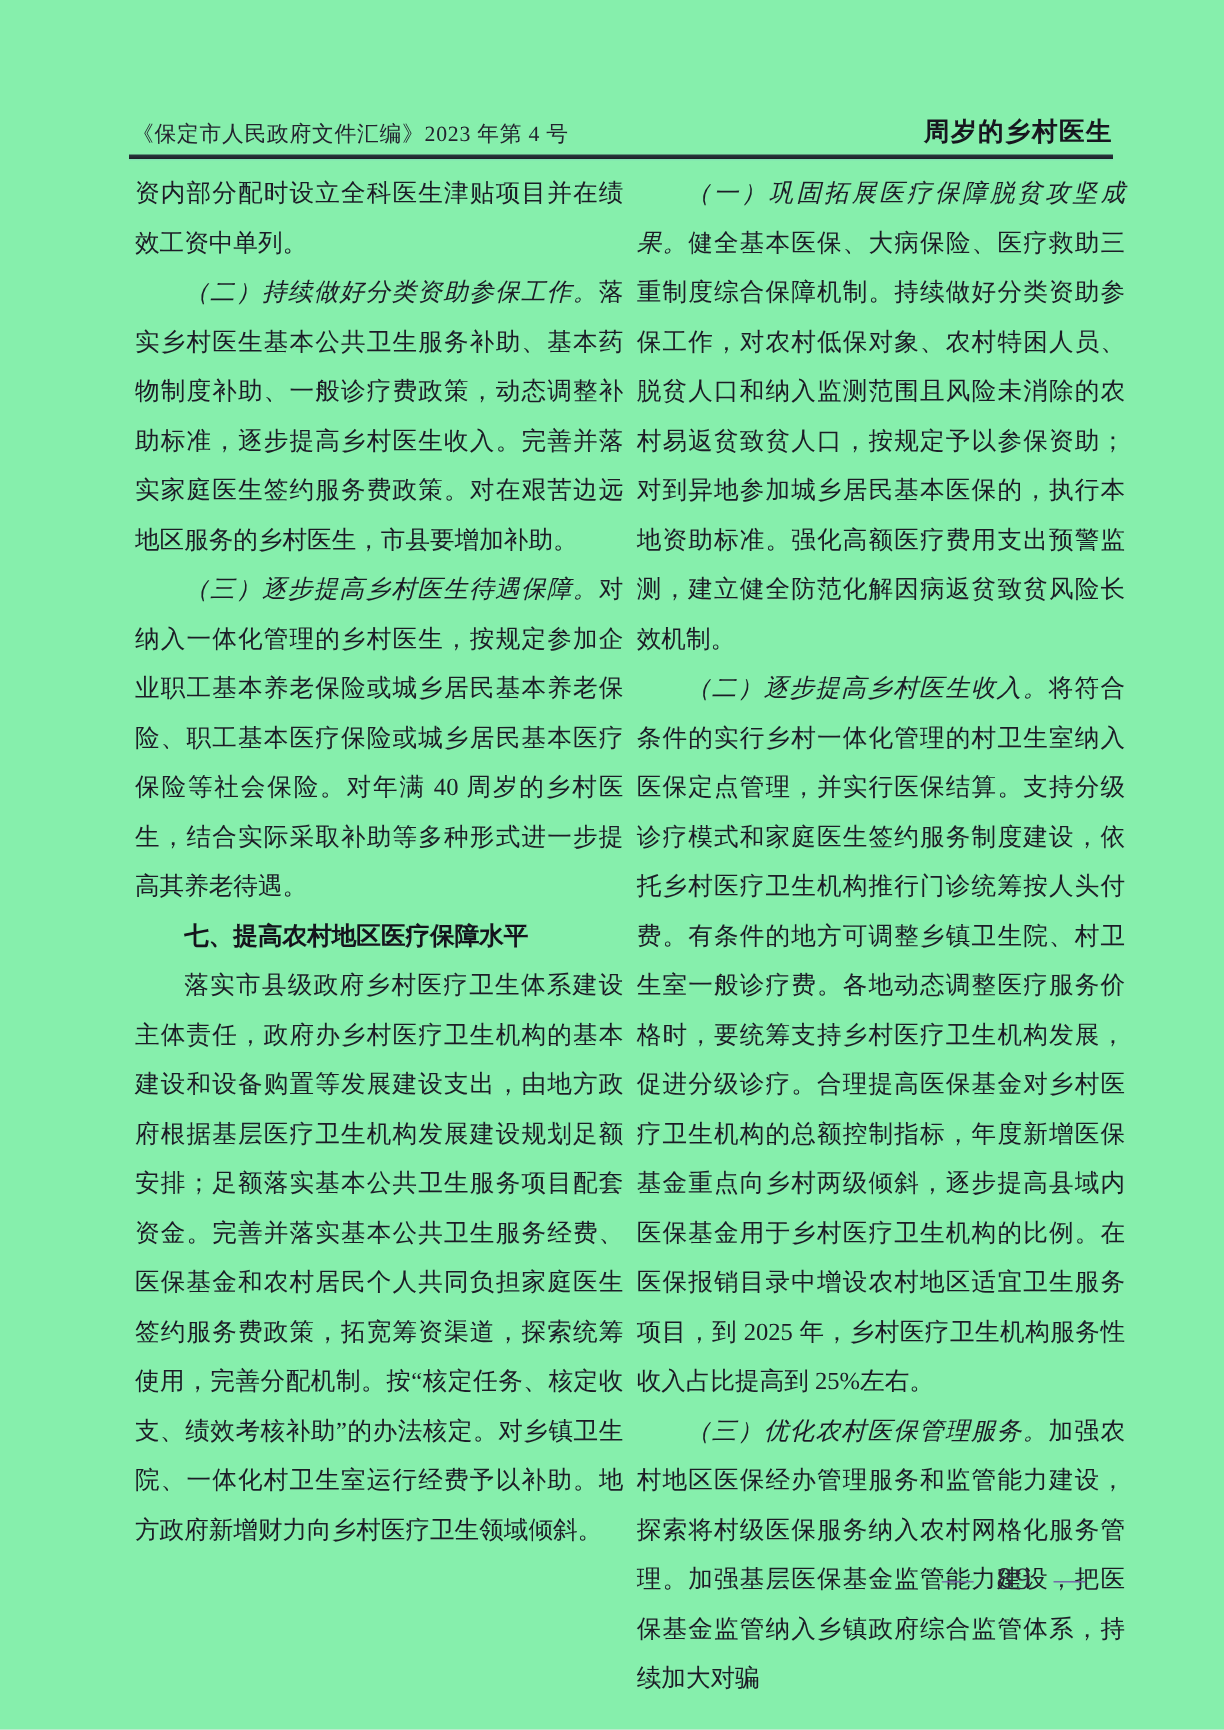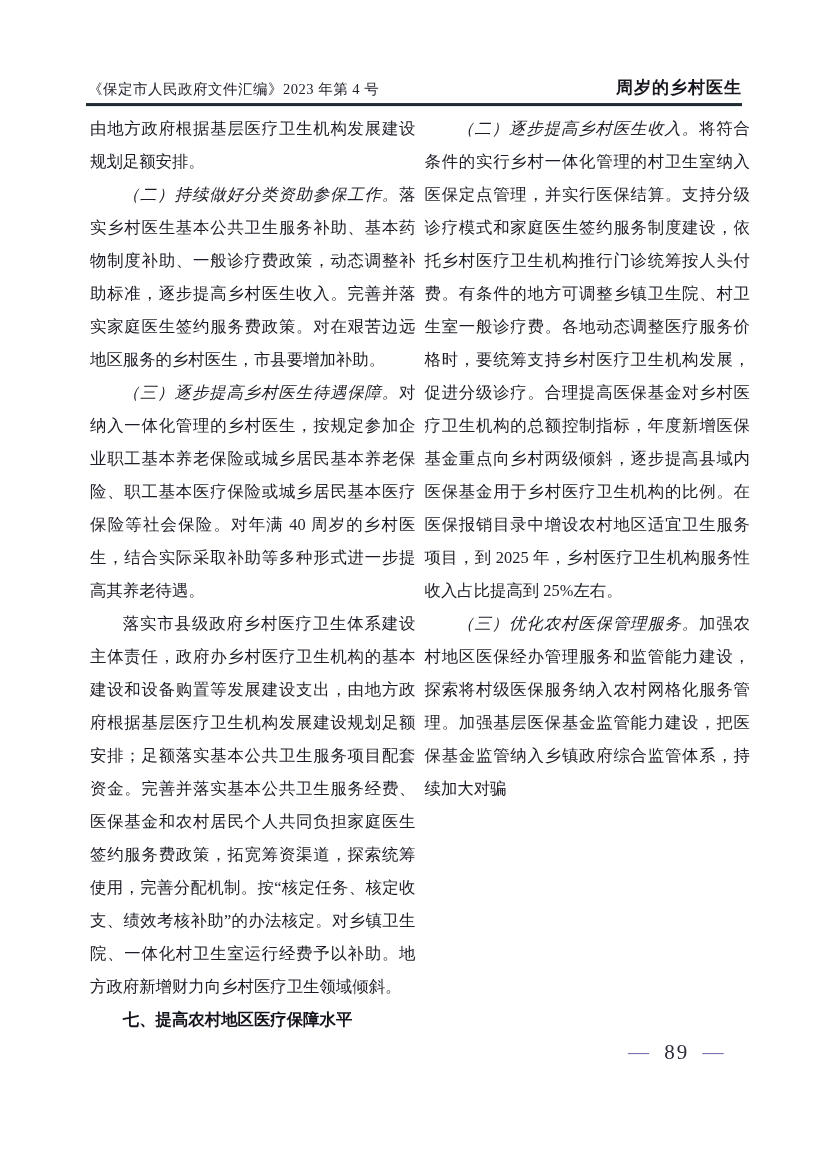"《保定市人民政府文件汇编》2023 年第 4 号" .page { background: #ffffff -> #86efac }
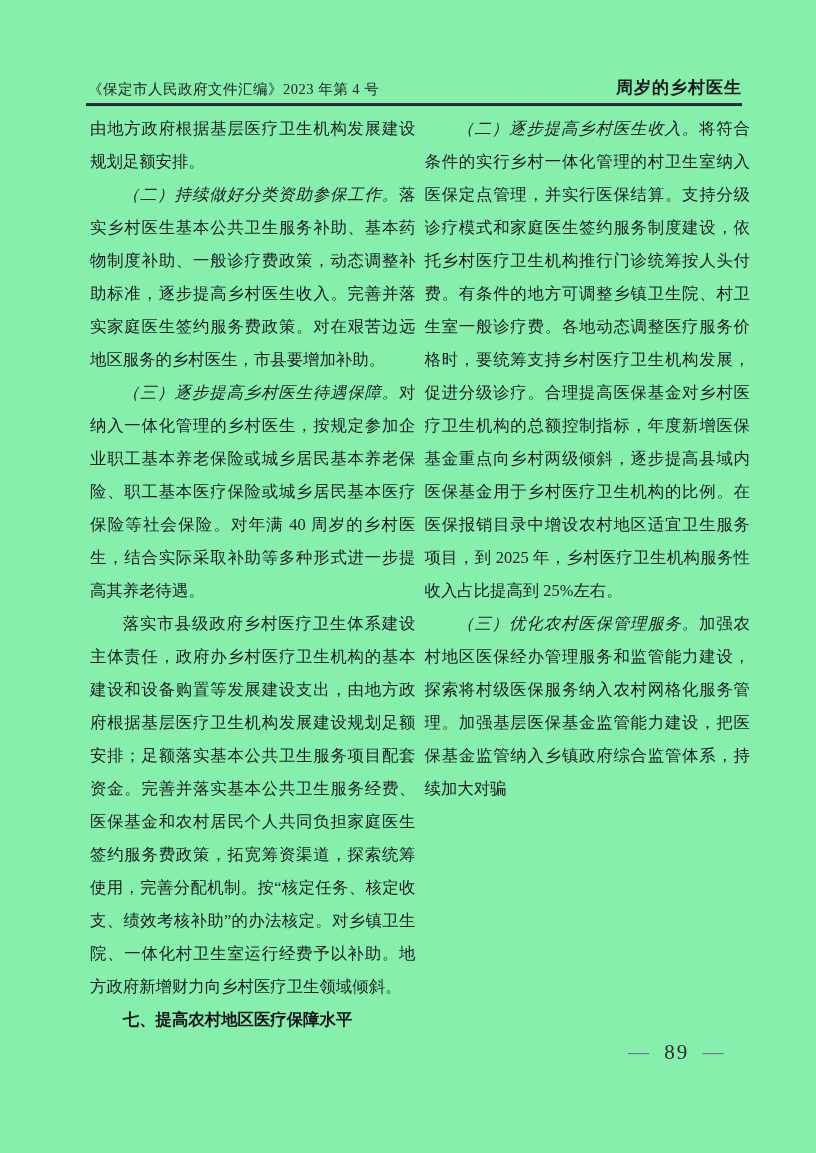"由地方政府根据基层医疗卫生机构发展建设规划足额安排。" span.normal { text: 由地方政府根据基层医疗卫生机构发展建设规划足额安排 -> 资内部分配时设立全科医生津贴项目并在绩效工资中单列 }
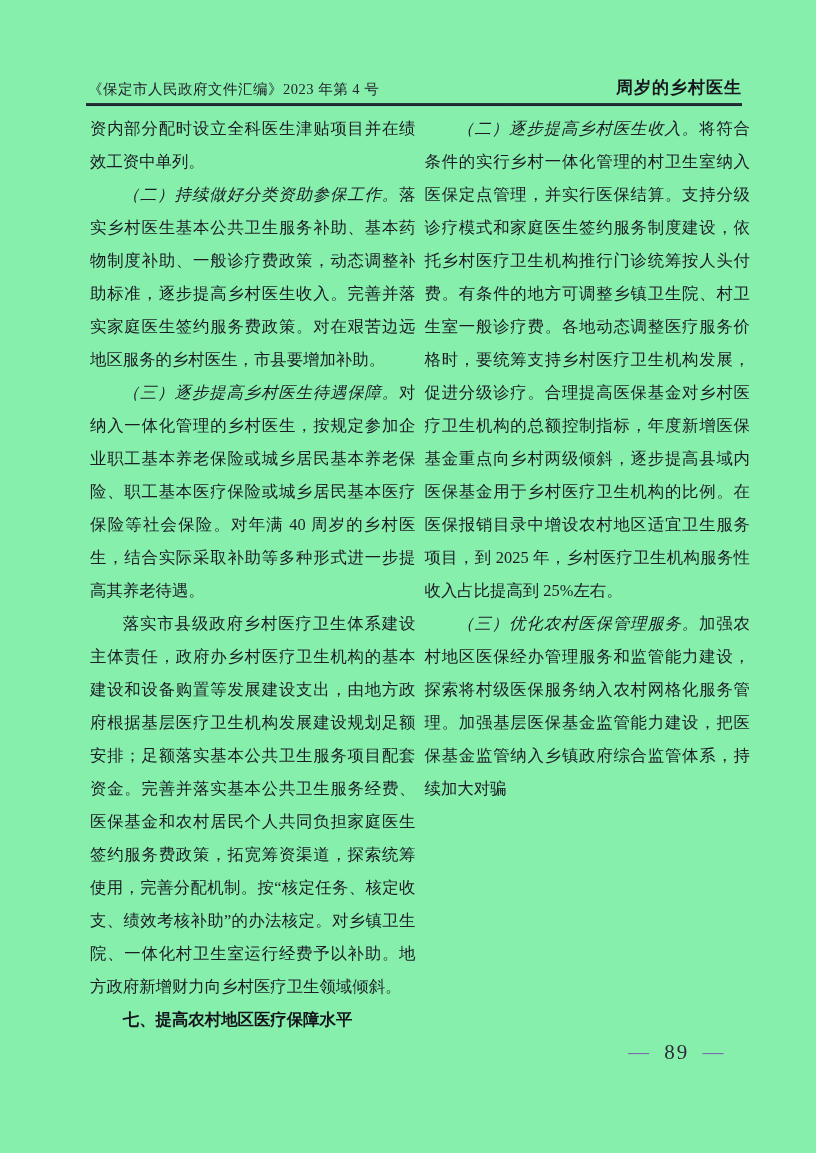"（一）巩固拓展医疗保障脱贫攻坚成果。健全基本医保、大病保险、医疗救助三重制度综合" p.indent { html: none -> <p><span>（一）巩固拓展医疗保障脱贫攻坚成果。</span><span>健全基本医保、大病保险、医疗救助三重制度综合保障机制。持续做好分类资助参保工作，对农村低保对象、农村特困人员、脱贫人口和纳入监测范围且风险未消除的农村易返贫致贫人口，按规定予以参保资助；对到异地参加城乡居民基本医保的，执行本地资助标准。强化高额医疗费用支出预警监测，建立健全防范化解因病返贫致贫风险长效机制。</span></p> }
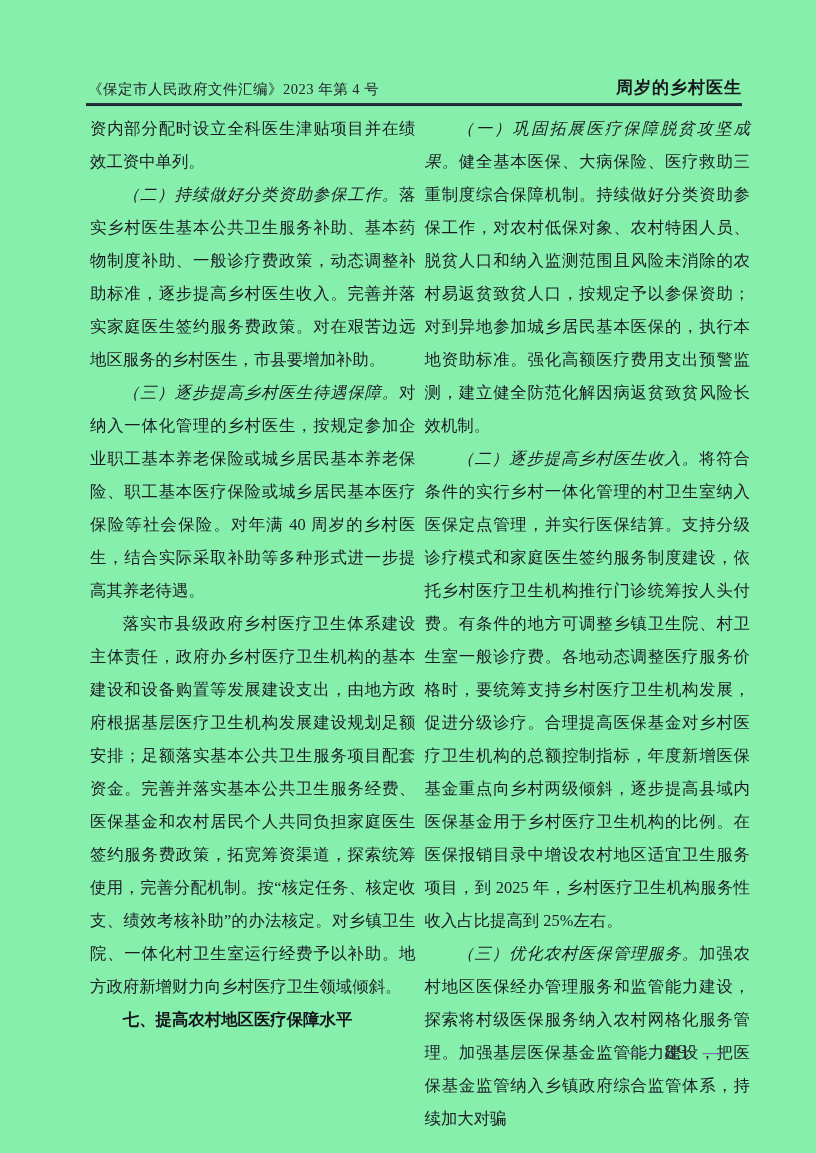"落实市县级政府乡村医疗卫生体系建设主体责任，政府办乡村医疗卫生机构的基本建设和设" p.indent { order: before "七、提高农村地区医疗保障水平" -> after "七、提高农村地区医疗保障水平" }
